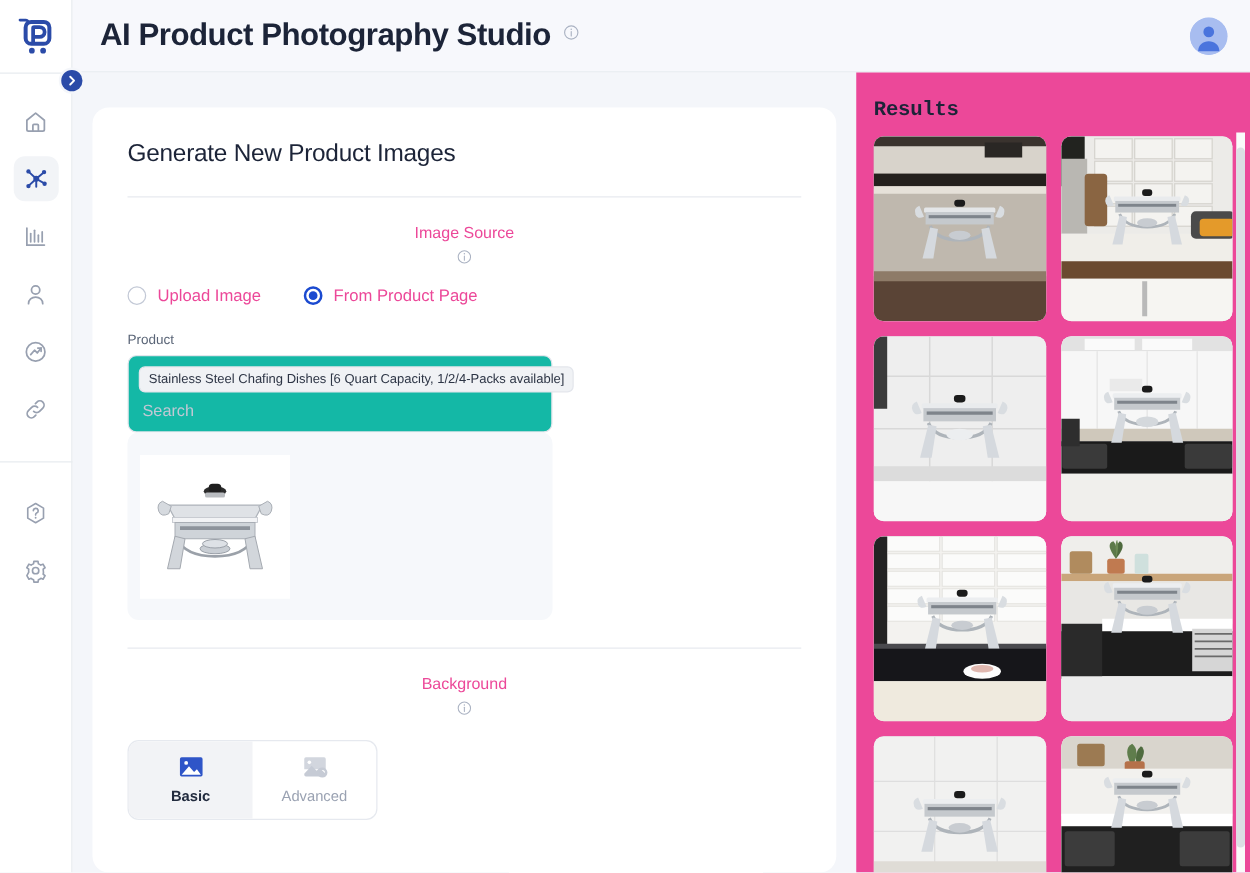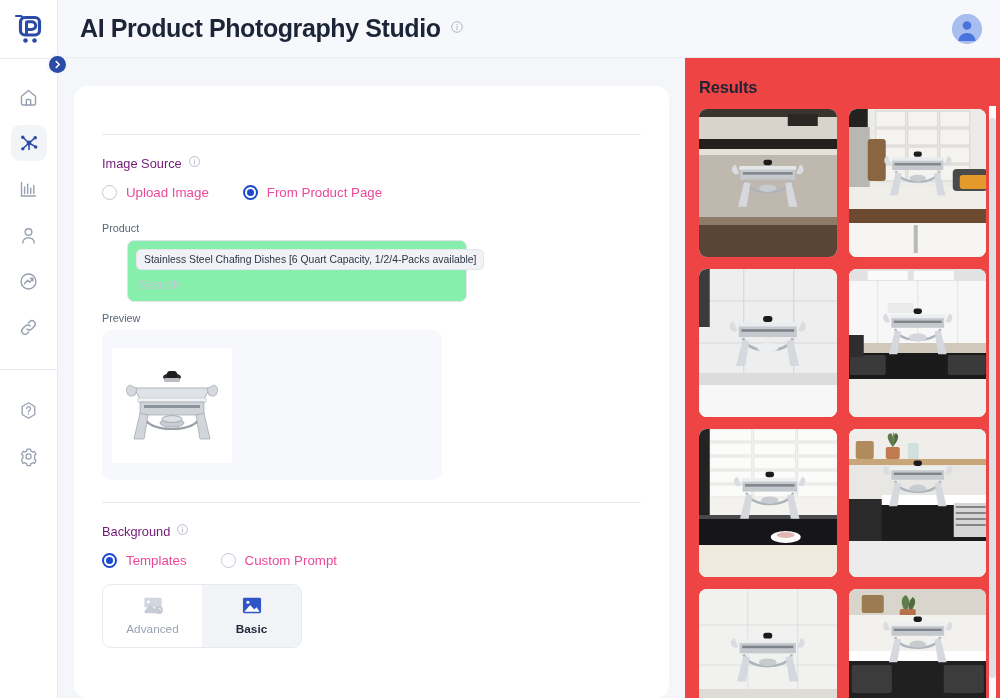"Results" .results-col { background: #ef4444 -> #ec4899; font-family: none -> Liberation Mono, monospace }
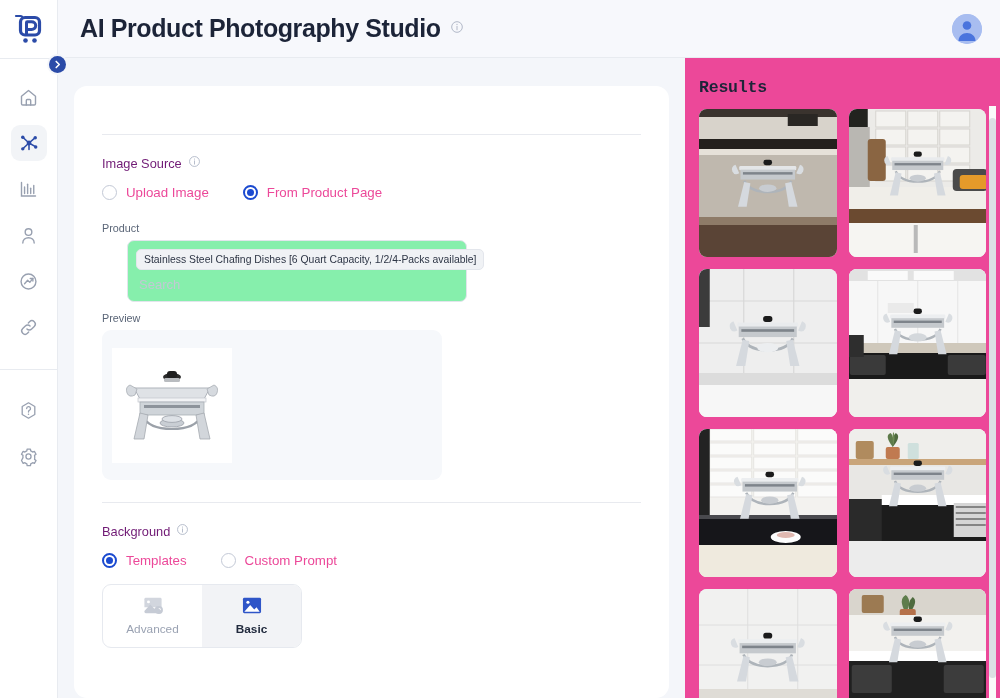"Generate New Product Images" h1.card-title { html: none -> <h1>Generate New Product Images</h1> }
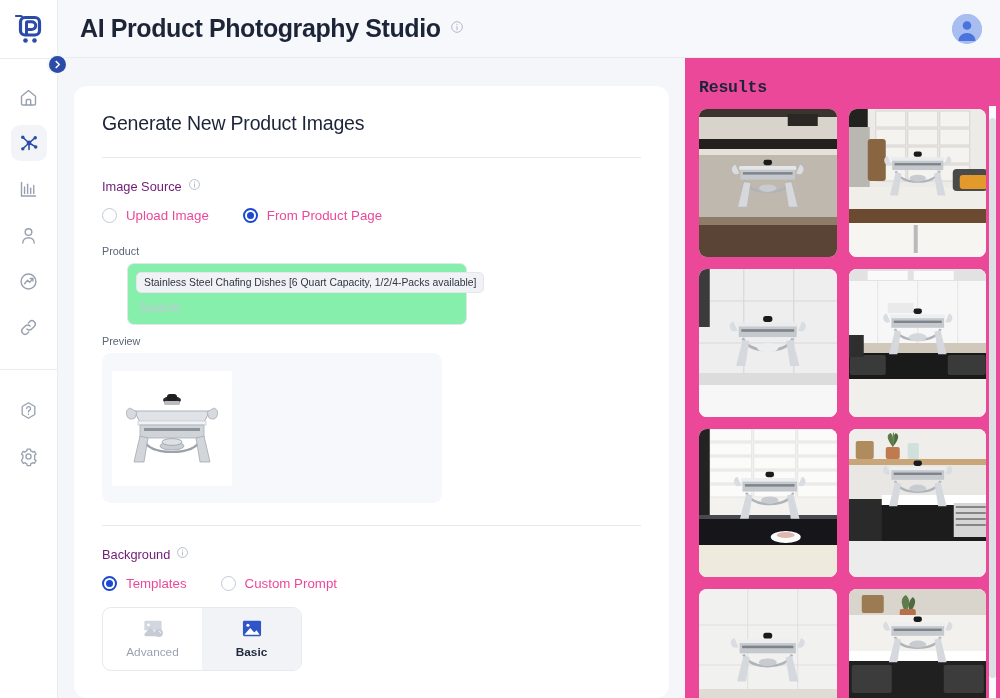"Image Source" .field-label { color: #701a75 -> #ec4899; flex-direction: none -> column }
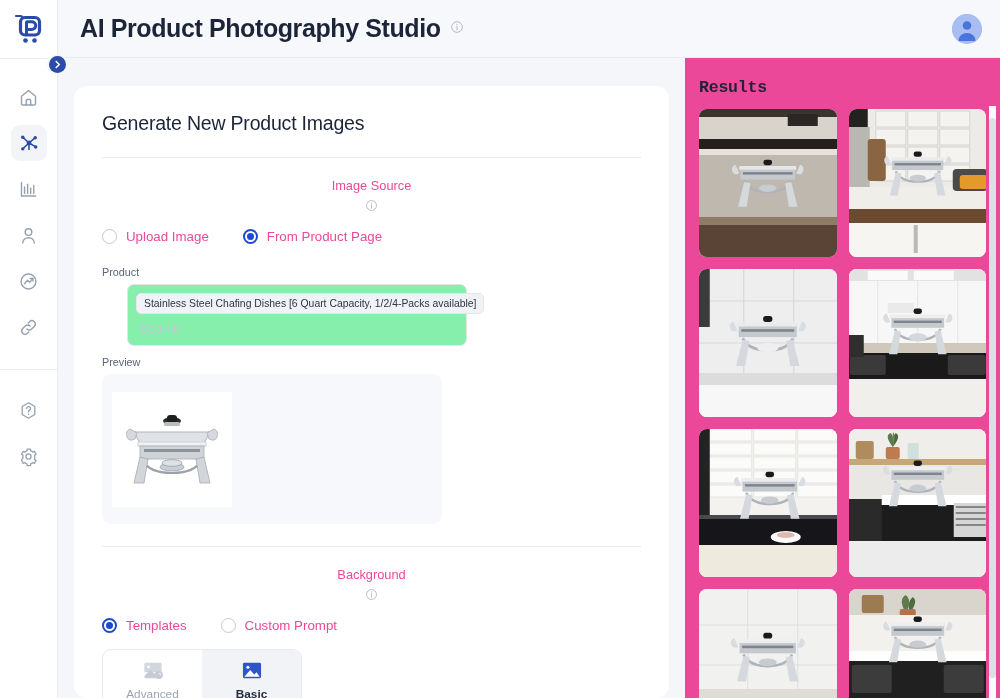"Stainless Steel Chafing Dishes [6" .product-select { background: #86efac -> #14b8a6; margin-left: 25px -> none }
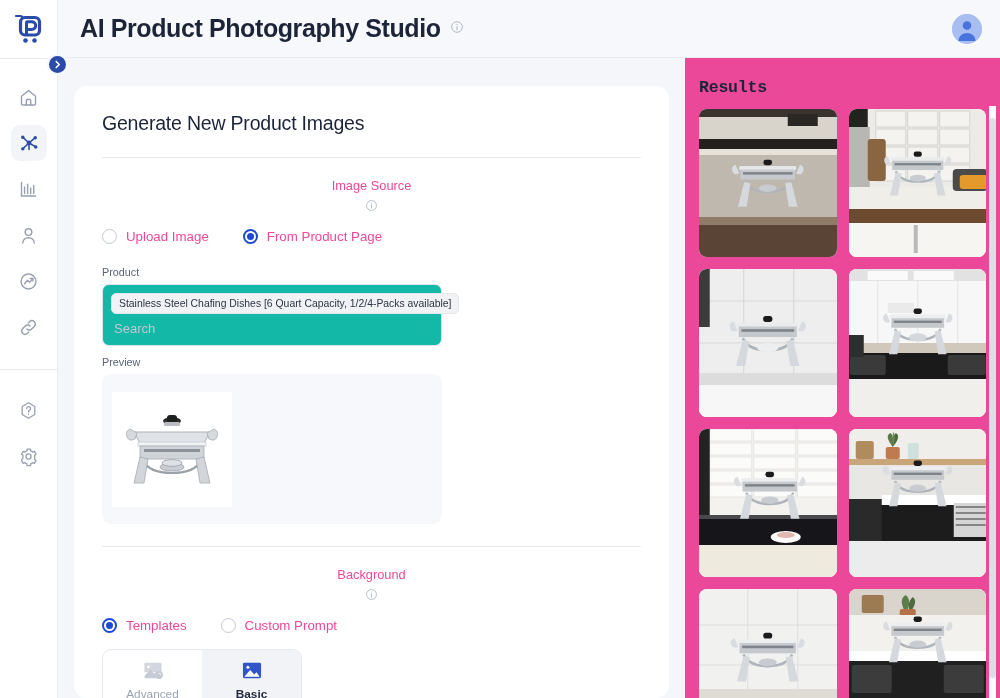"Preview" div.small-label { html: <div>Preview</div> -> none }
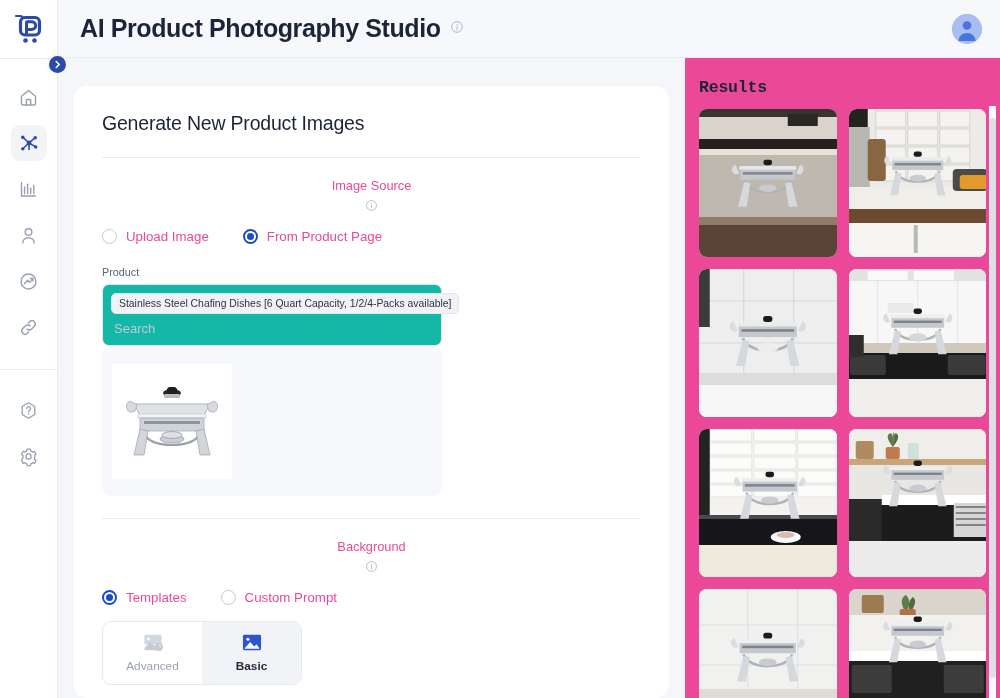"Templates" div.radio-row { html: <div> <div> <span></span> <span>Templates</span> </div> <div> <span></span> <span>Custom Prompt</span> </div> </div> -> none }
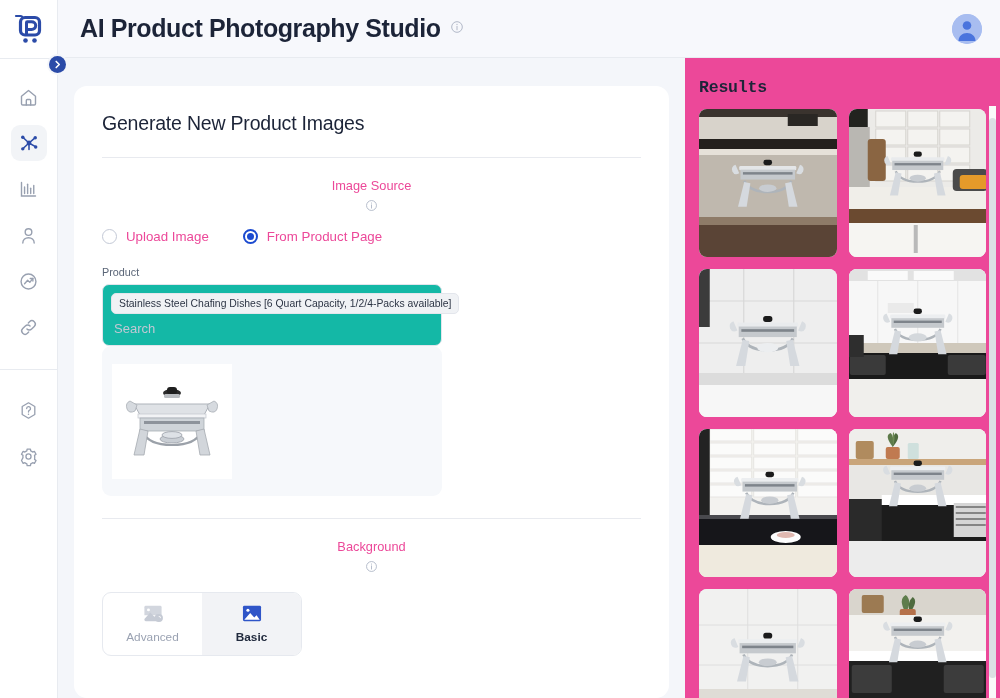"Advanced" div.ttab { order: before "Basic" -> after "Basic" }
